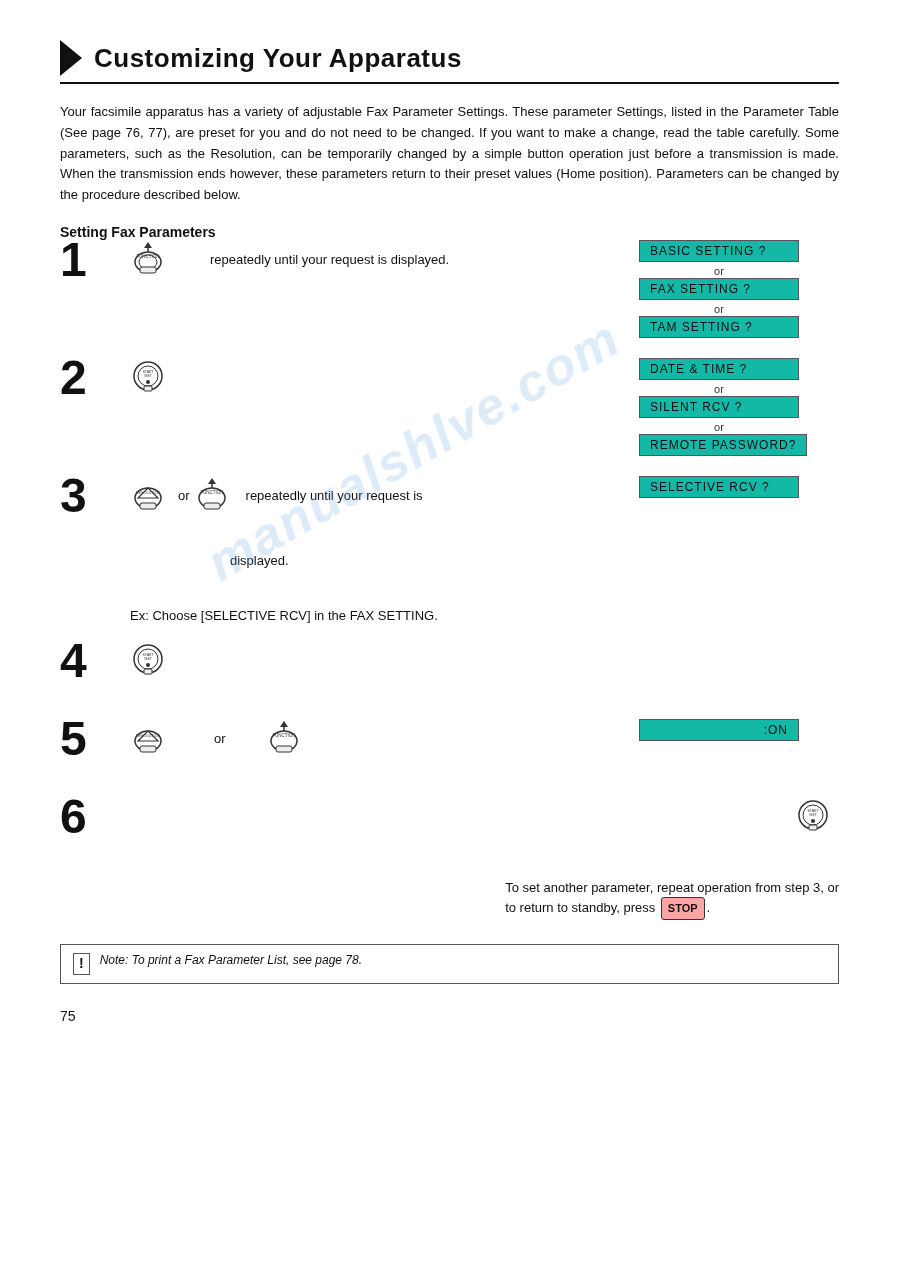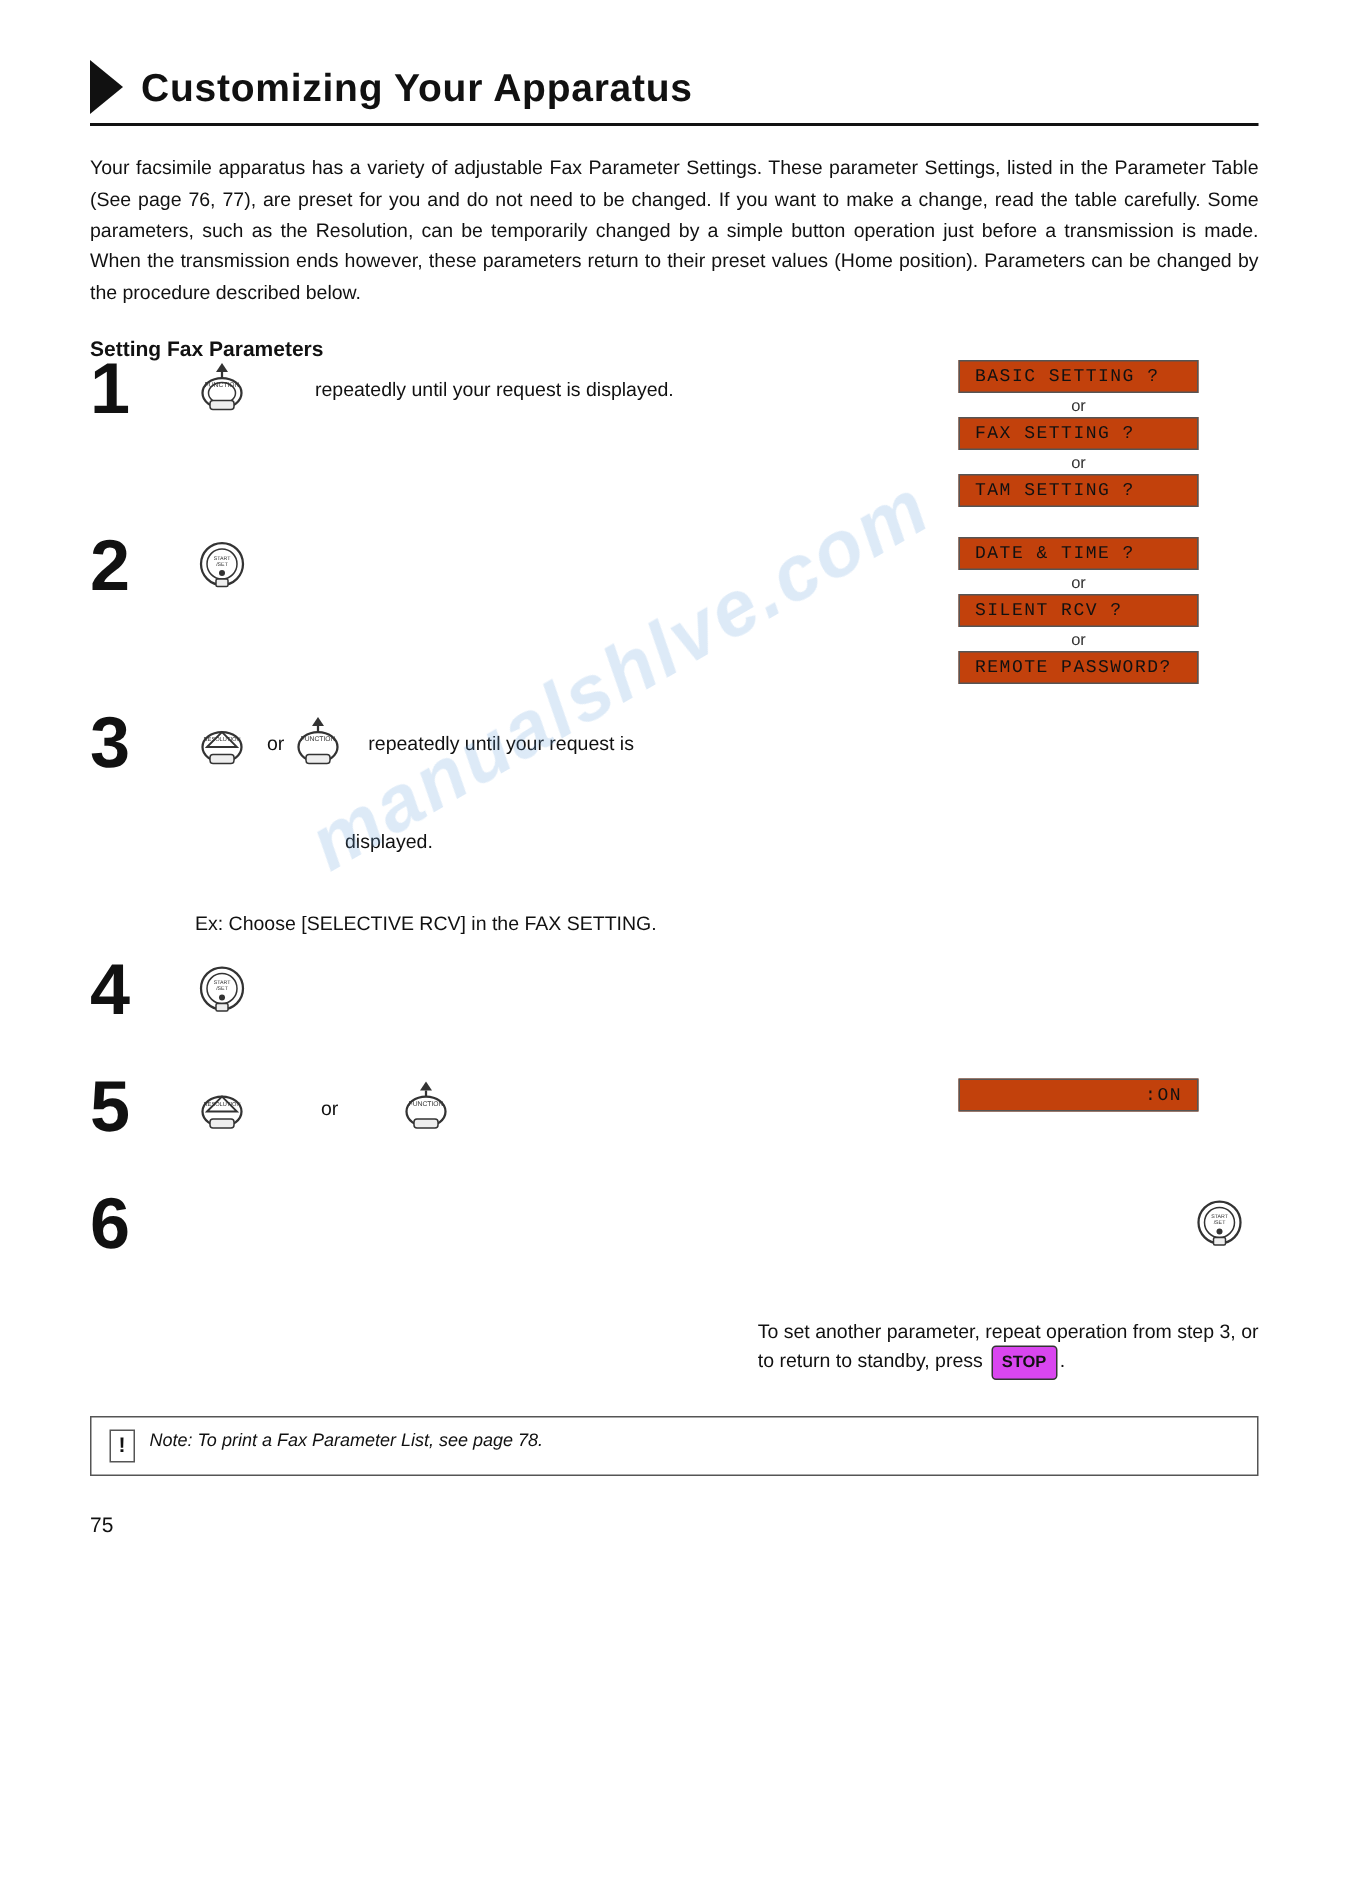"BASIC SETTING ?" .lcd-box { background: #c2410c -> #14b8a6; font-family: Liberation Mono, monospace -> Liberation Sans, sans-serif }
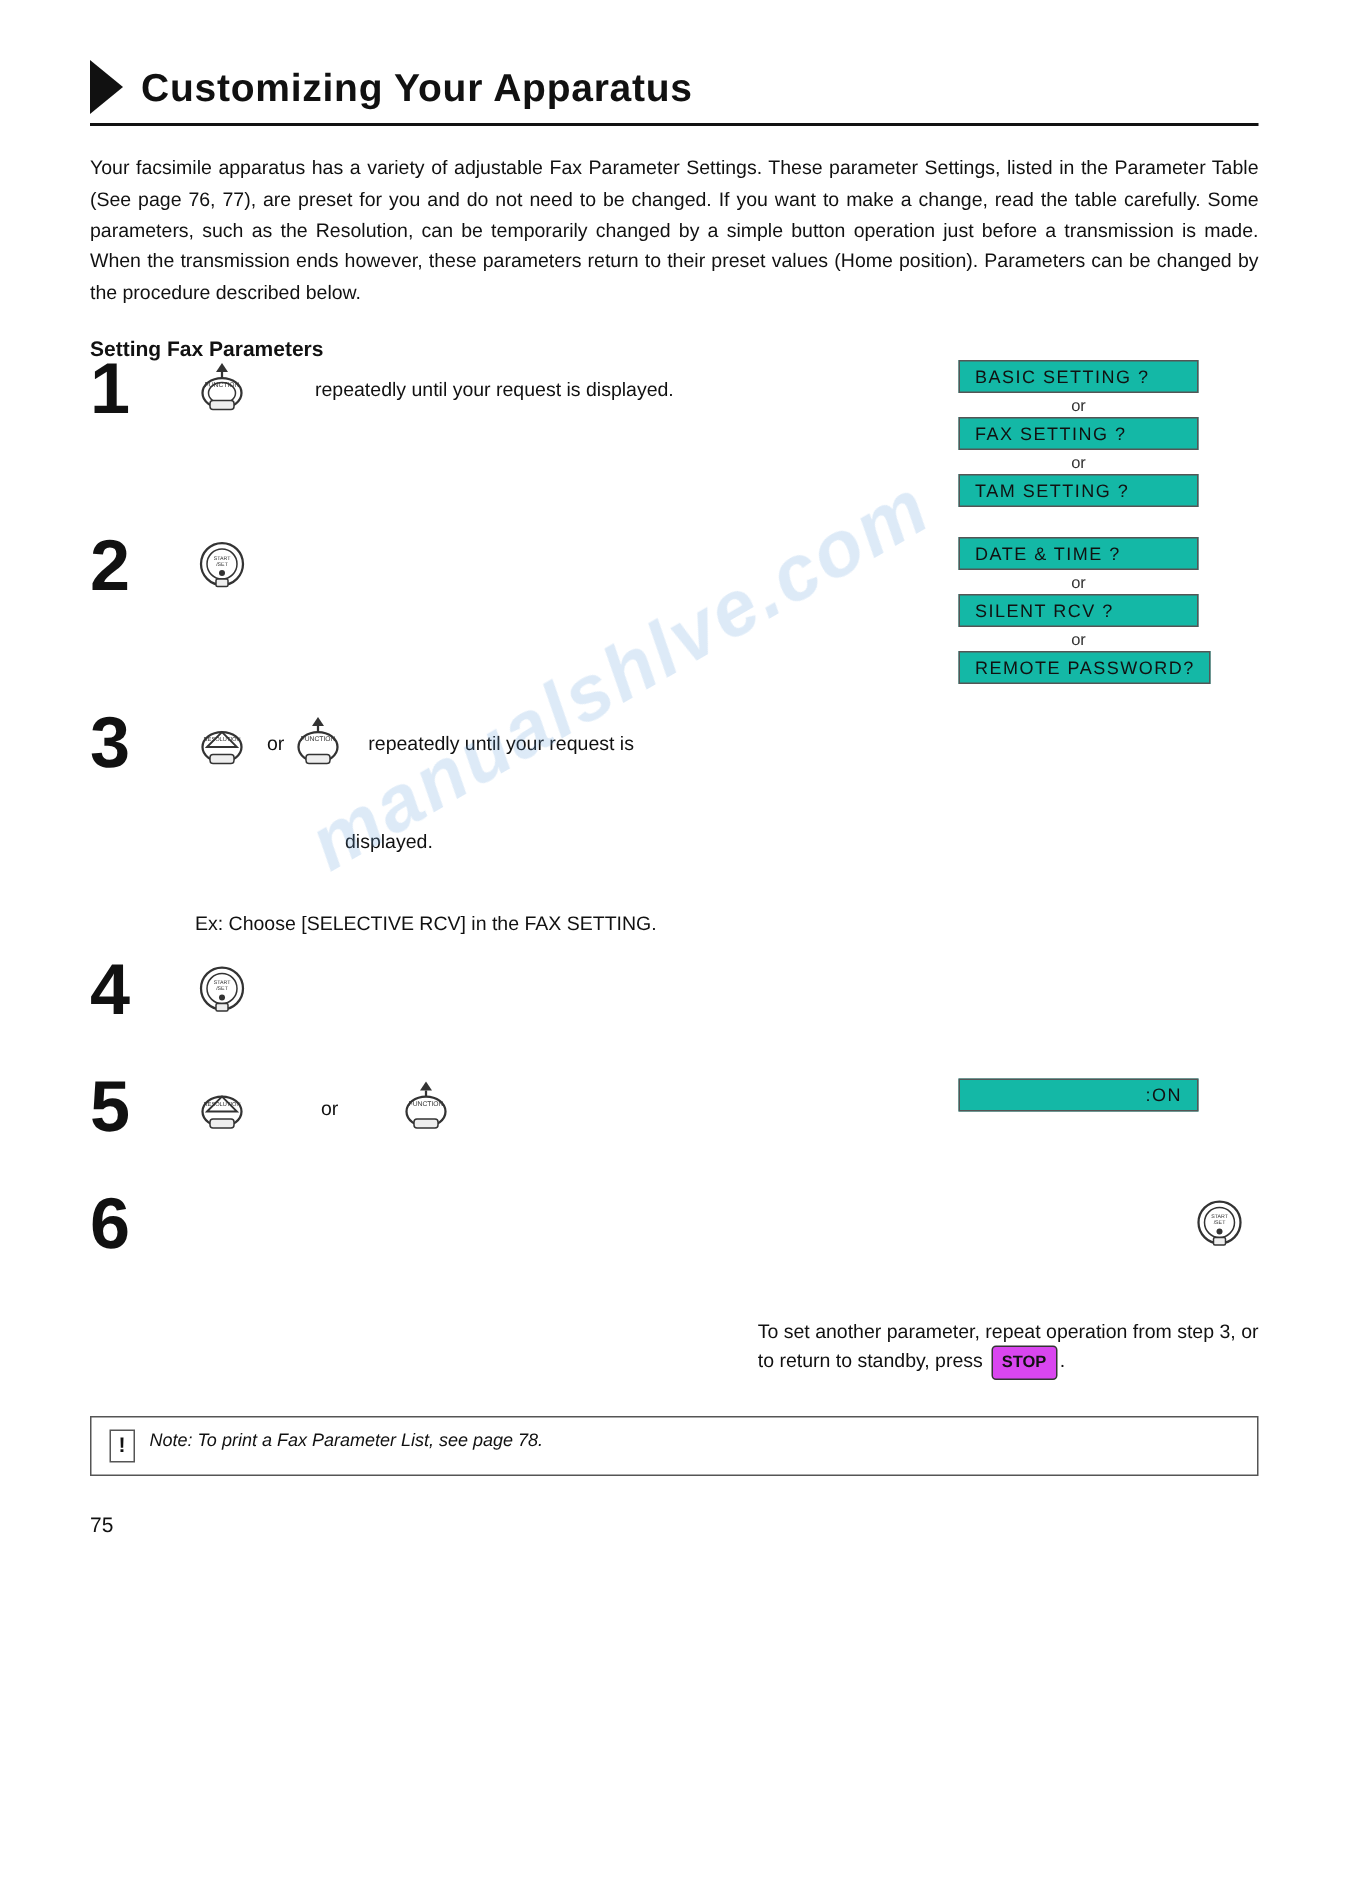"SELECTIVE RCV ?" div.step-right { html: none -> <div> <div>SELECTIVE RCV ?</div> </div> }
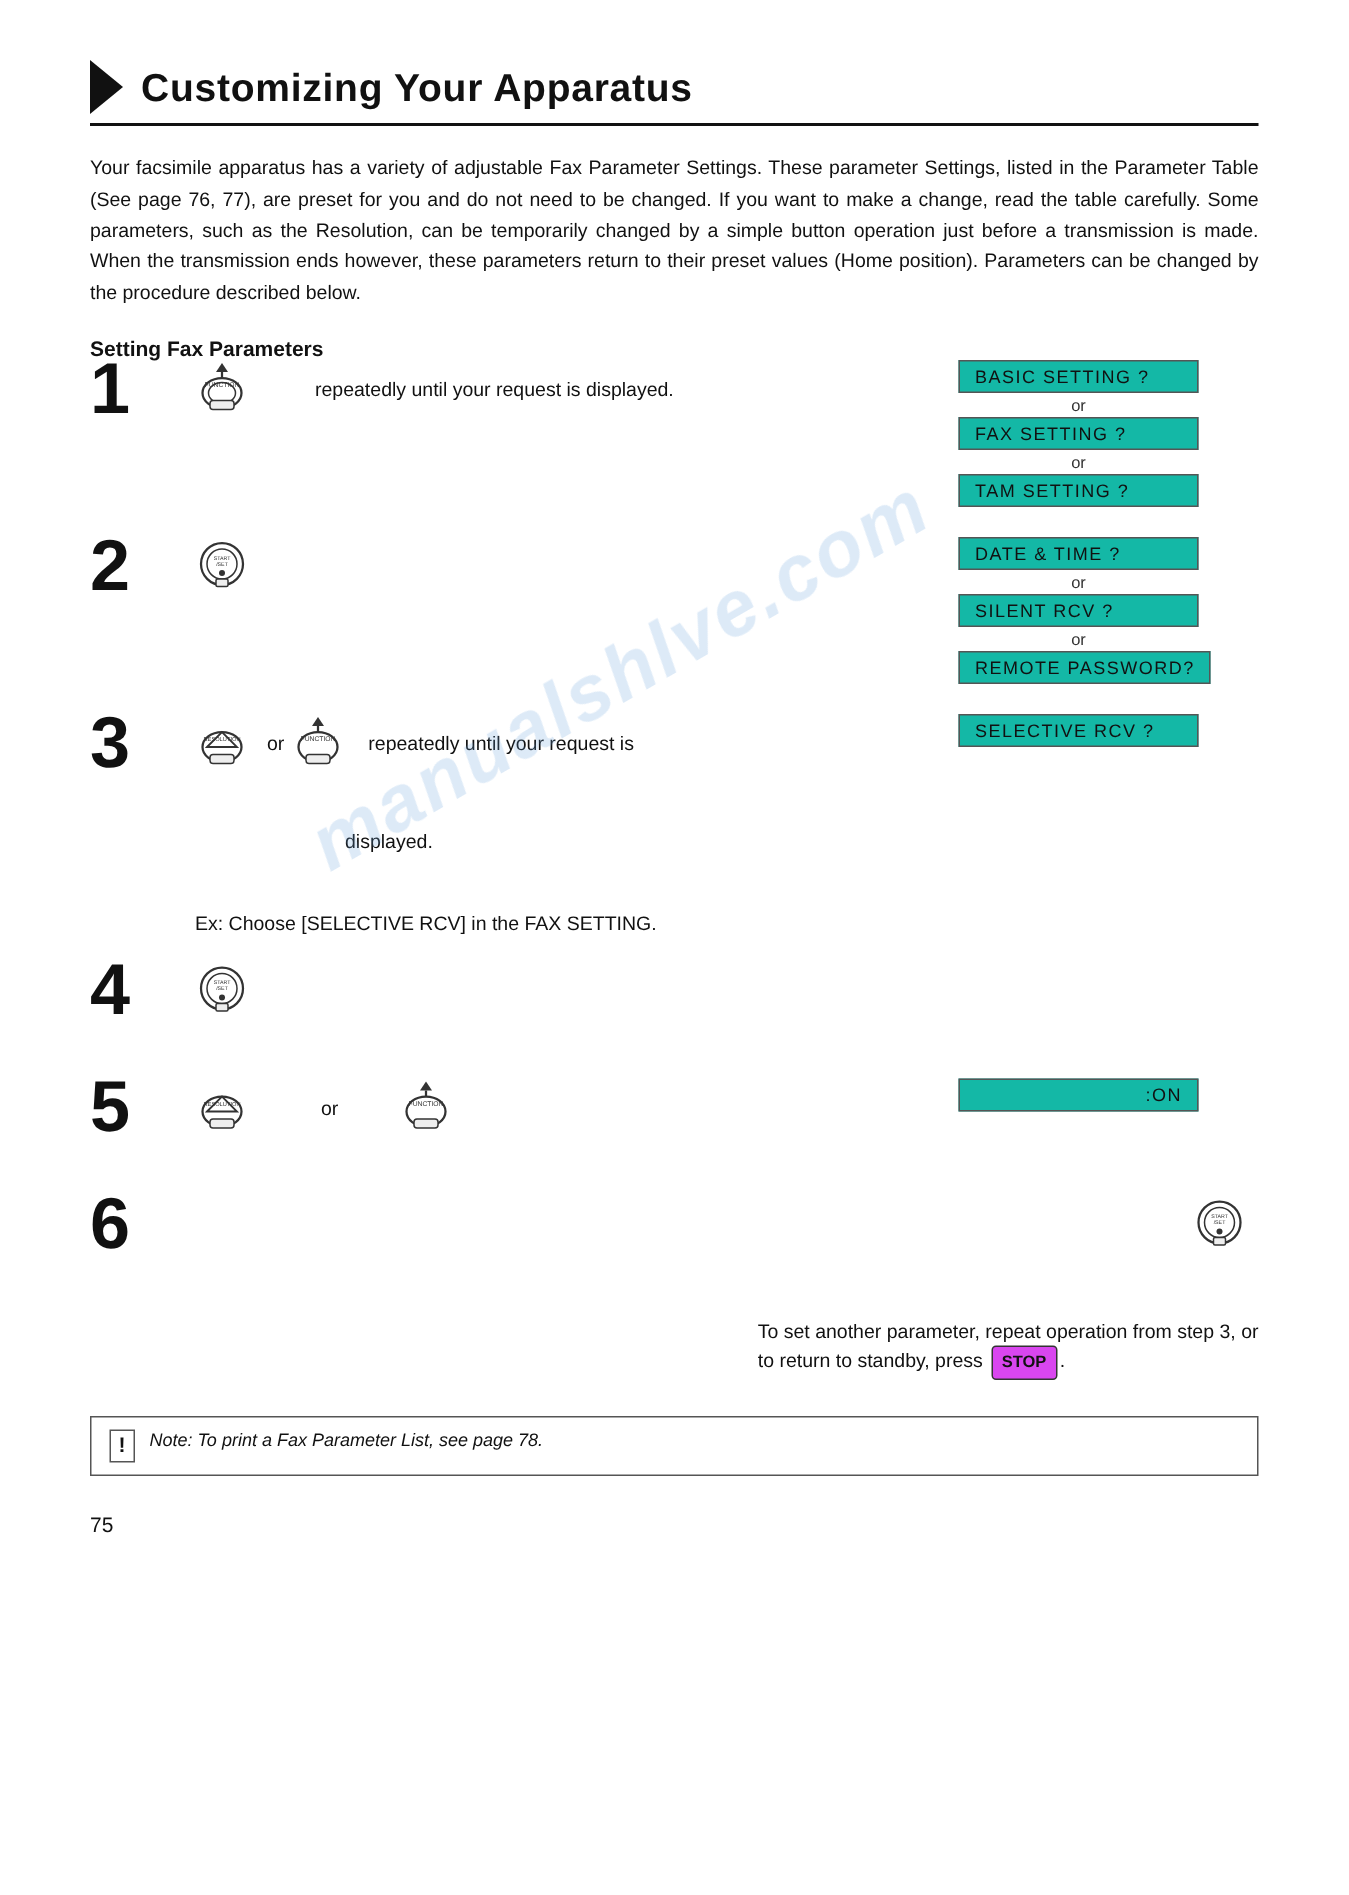"STOP" .key-btn { background: #d946ef -> #fca5a5 }
